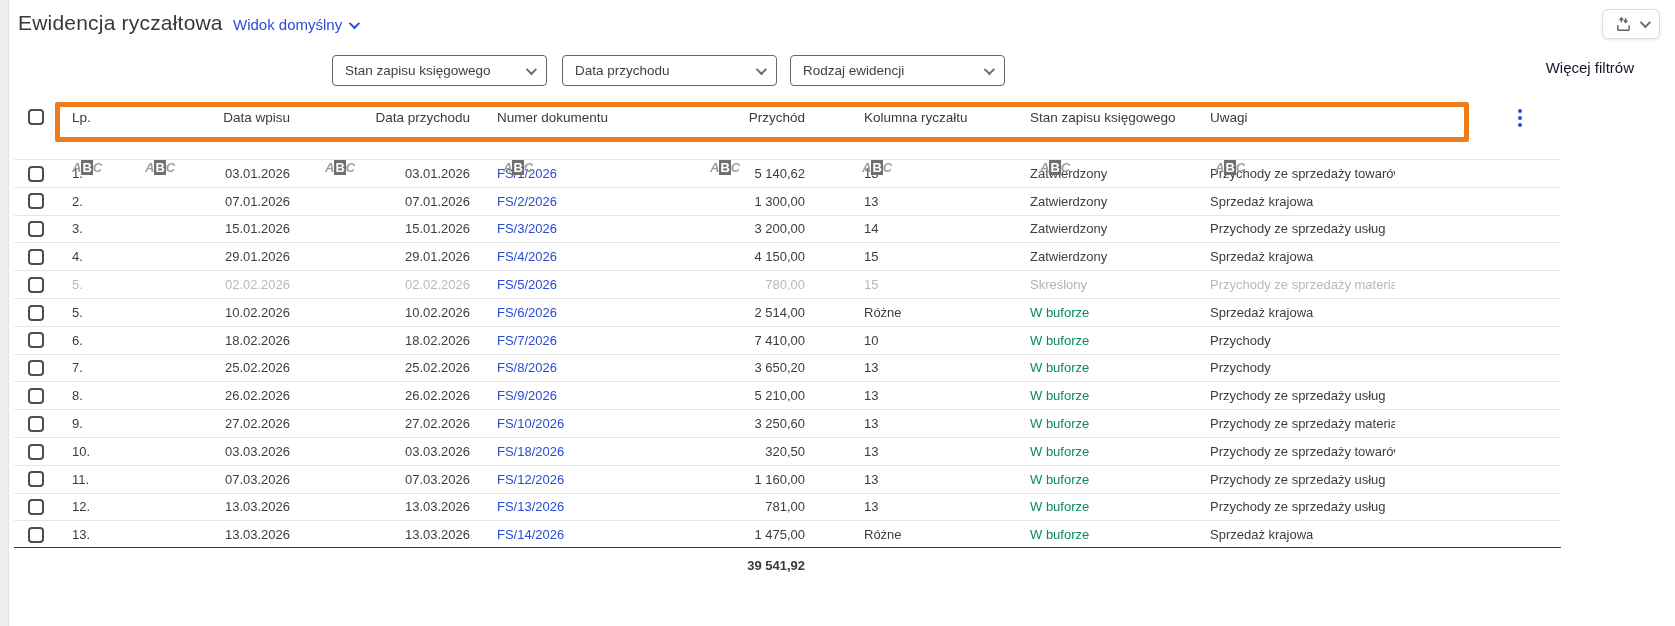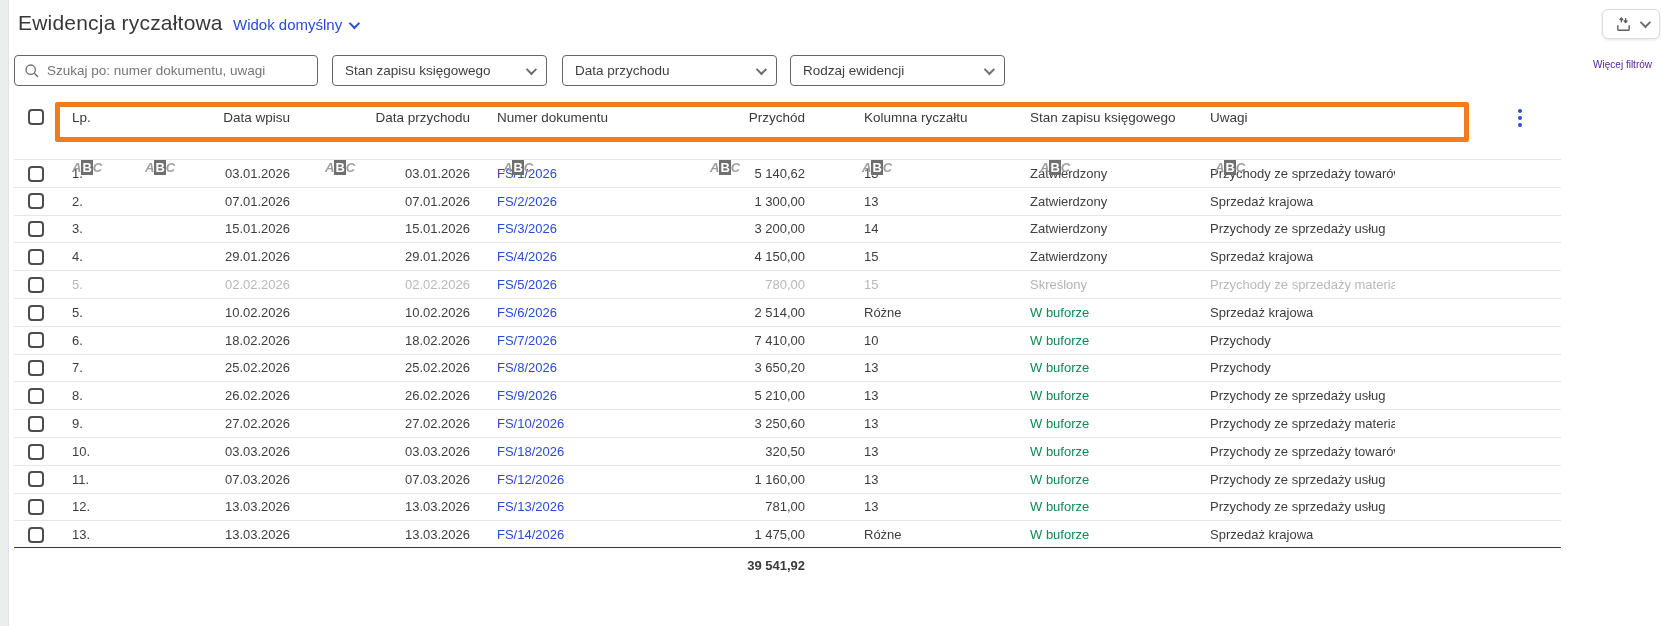"Szukaj po: numer dokumentu, uwagi" div.search-box { html: <div> <svg> <circle></circle> <path></path> </svg> <input> </div> -> none }
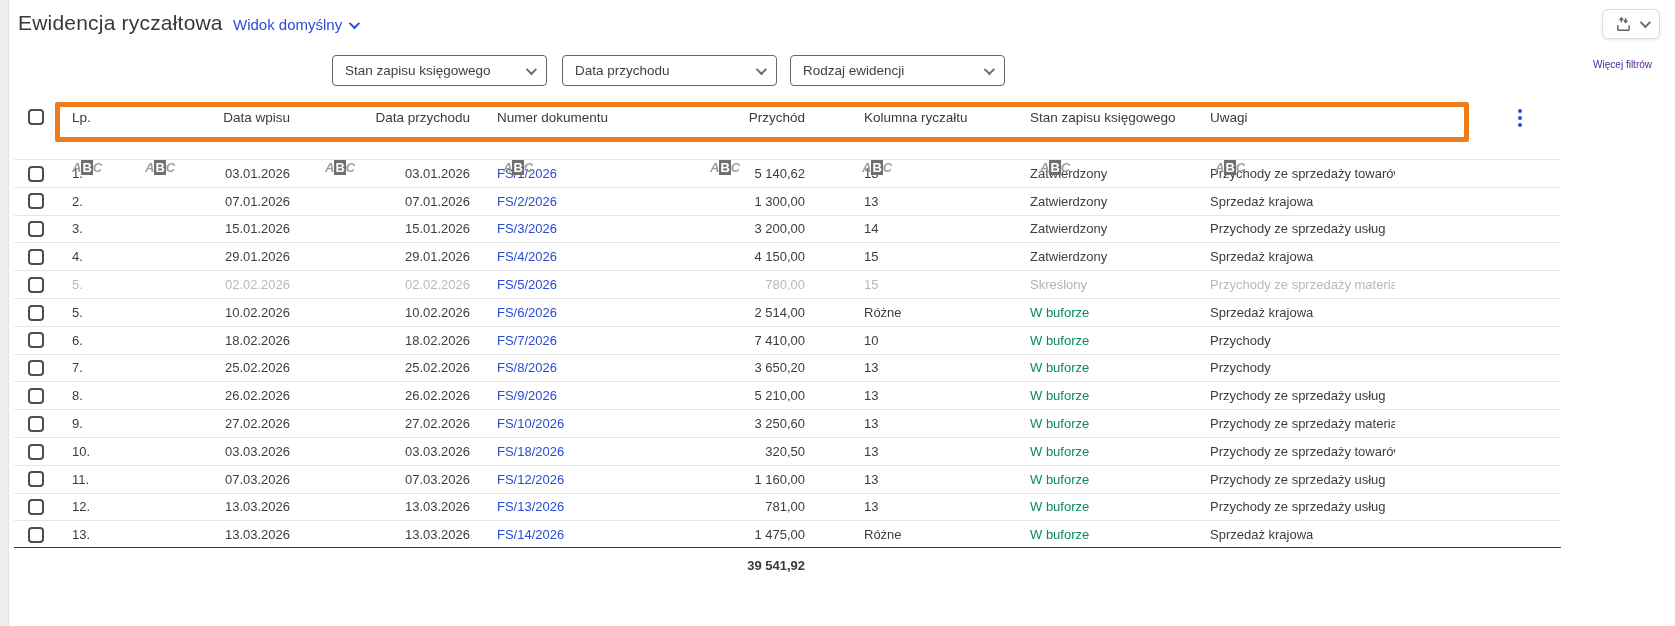"Więcej filtrów" .more-filters { color: #4c1d95 -> #0f172a; font-size: 10px -> 15px; right: 23px -> 41px }
